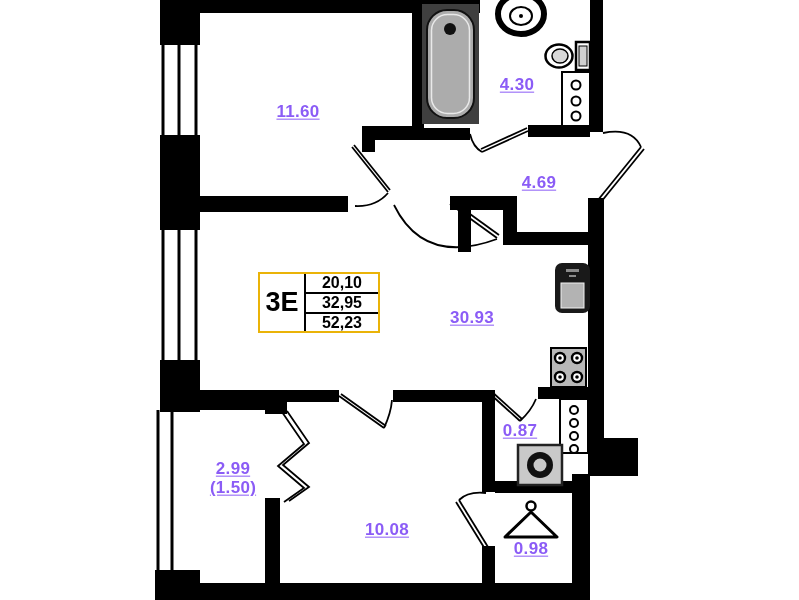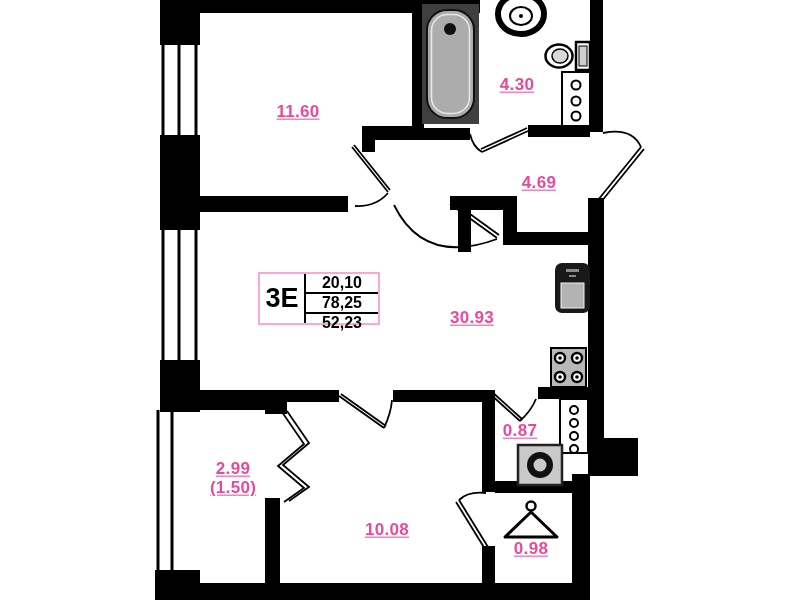"4.30" .lbl { color: #ec4899 -> #8b5cf6 }
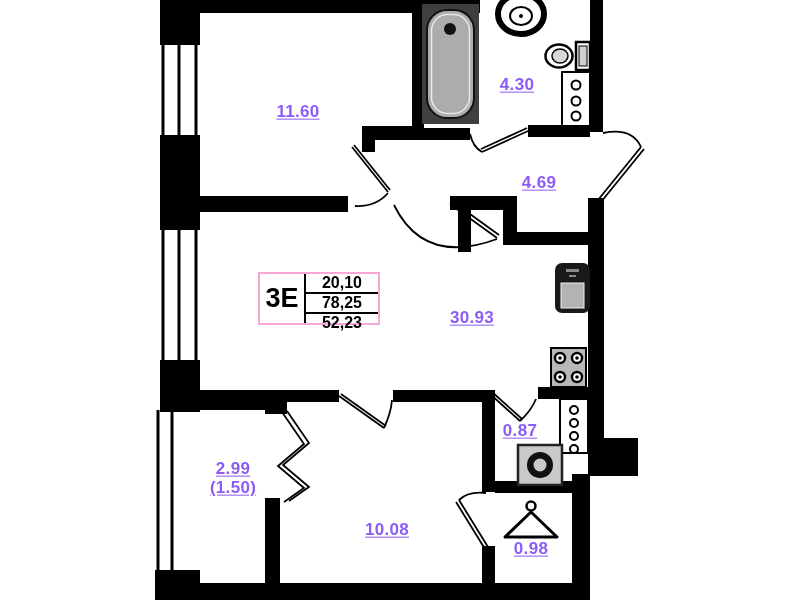"3Е" .unitbox { border: 2px solid #f9a8d4 -> 2px solid #eab308; height: 53px -> 61px }
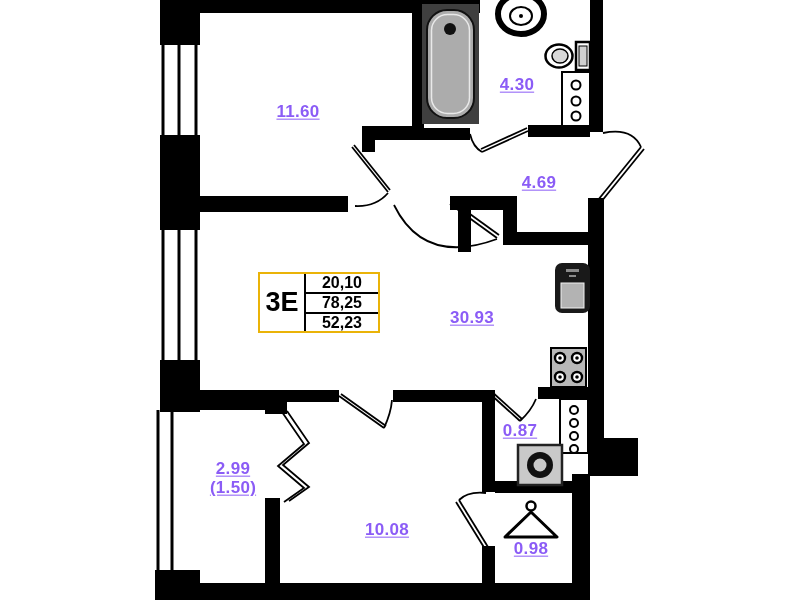"78,25" div.ub-row { text: 78,25 -> 32,95 }
